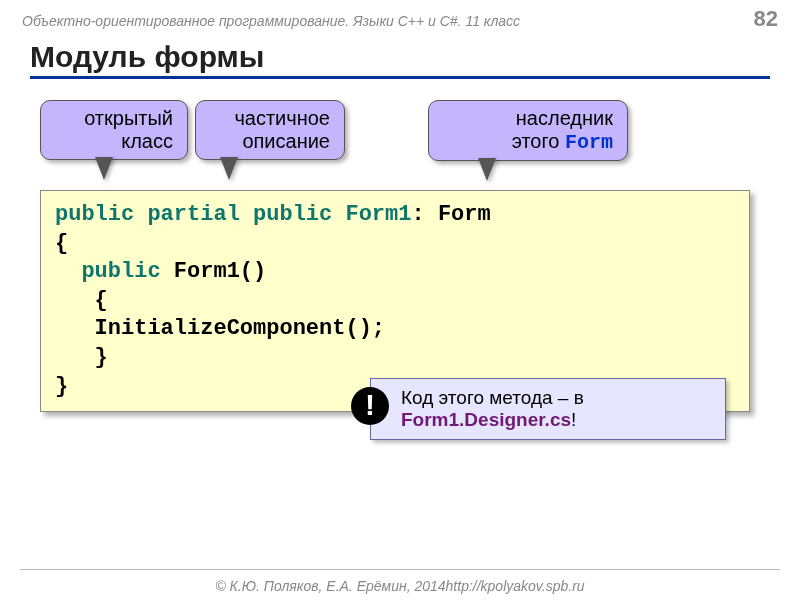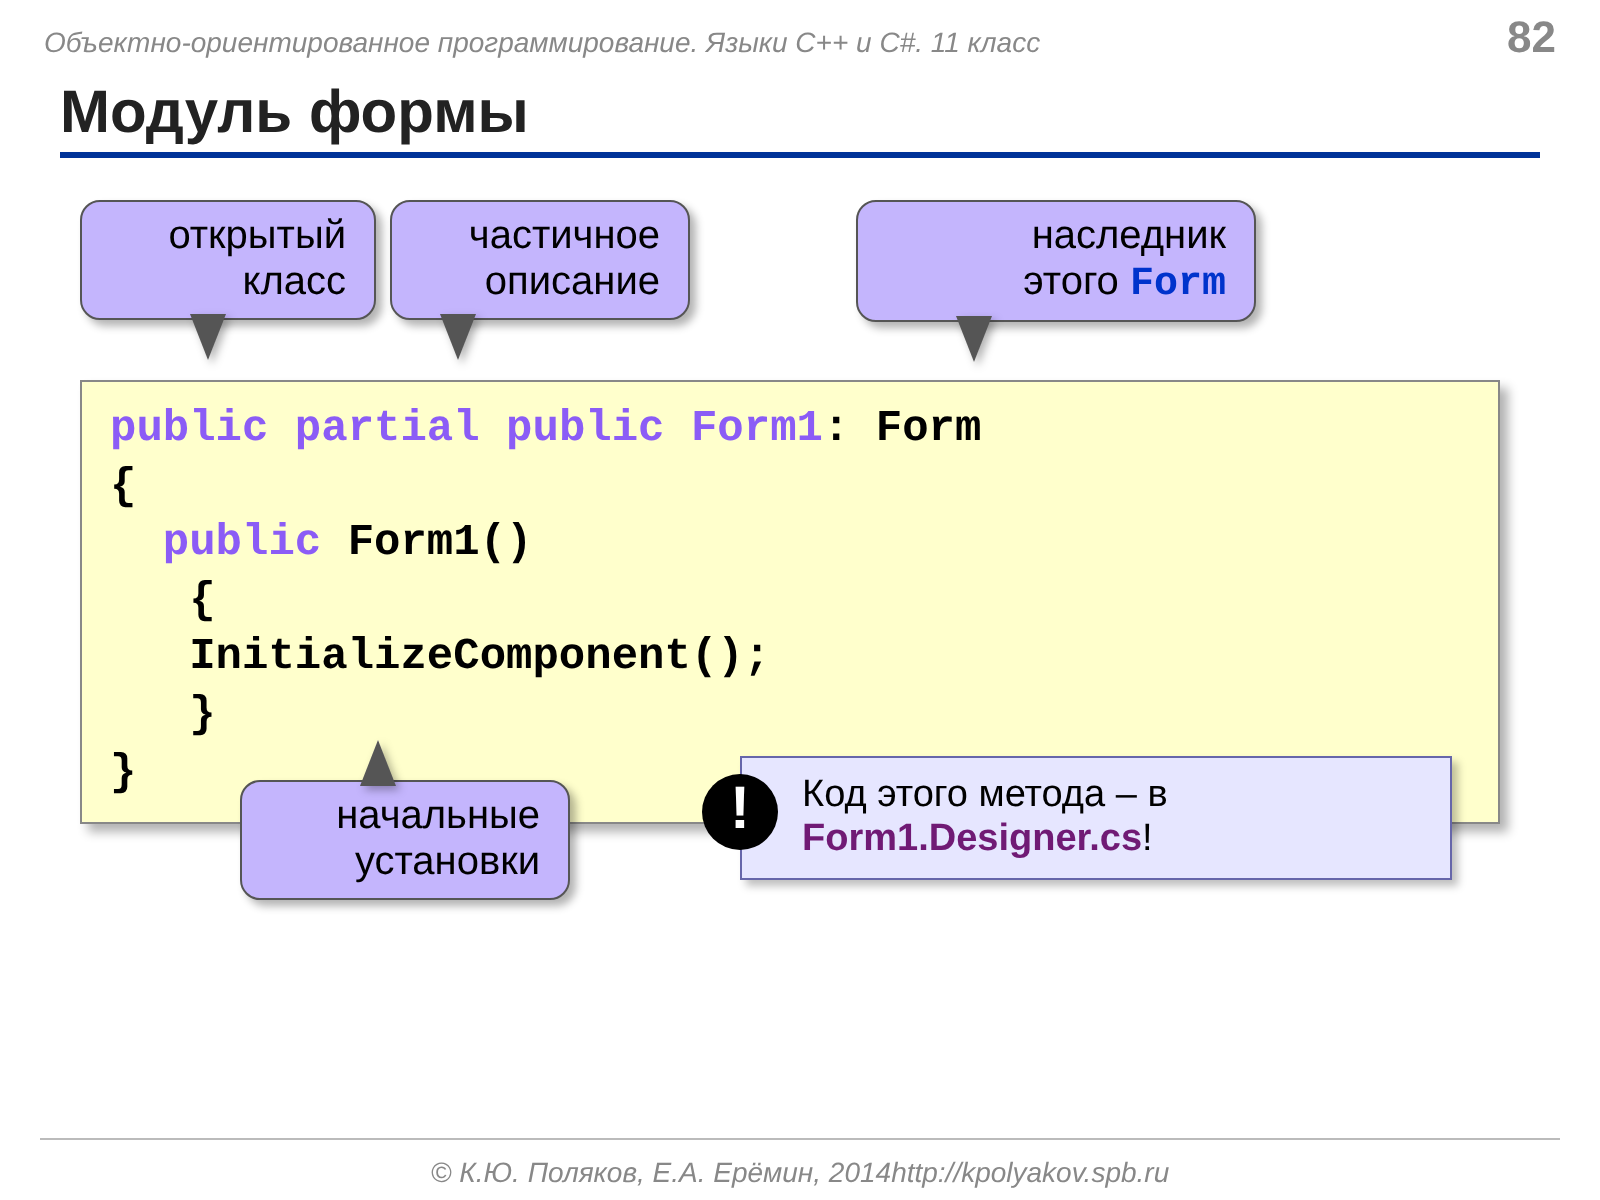"public" .kw-blue { color: #8b5cf6 -> #0f766e }
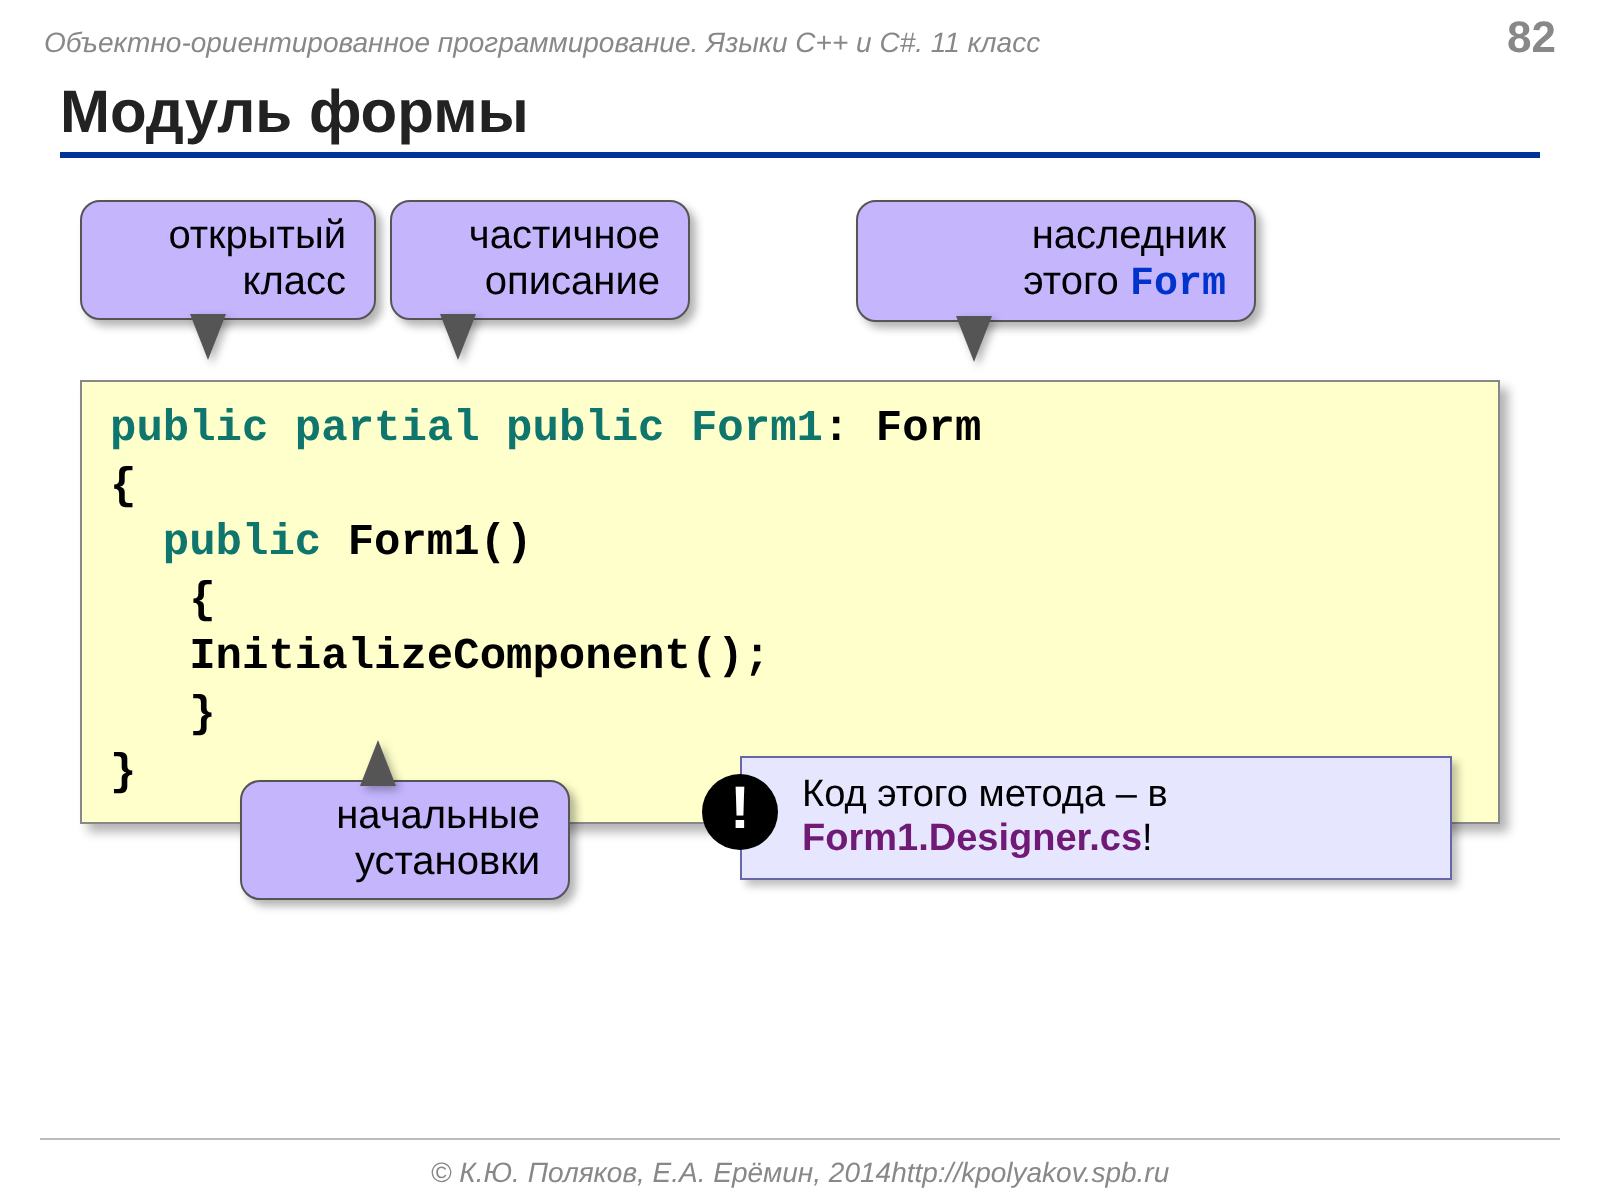"начальные" div.callout { html: <div> <div></div> <span>начальные</span><br> <span>установки</span> </div> -> none }
